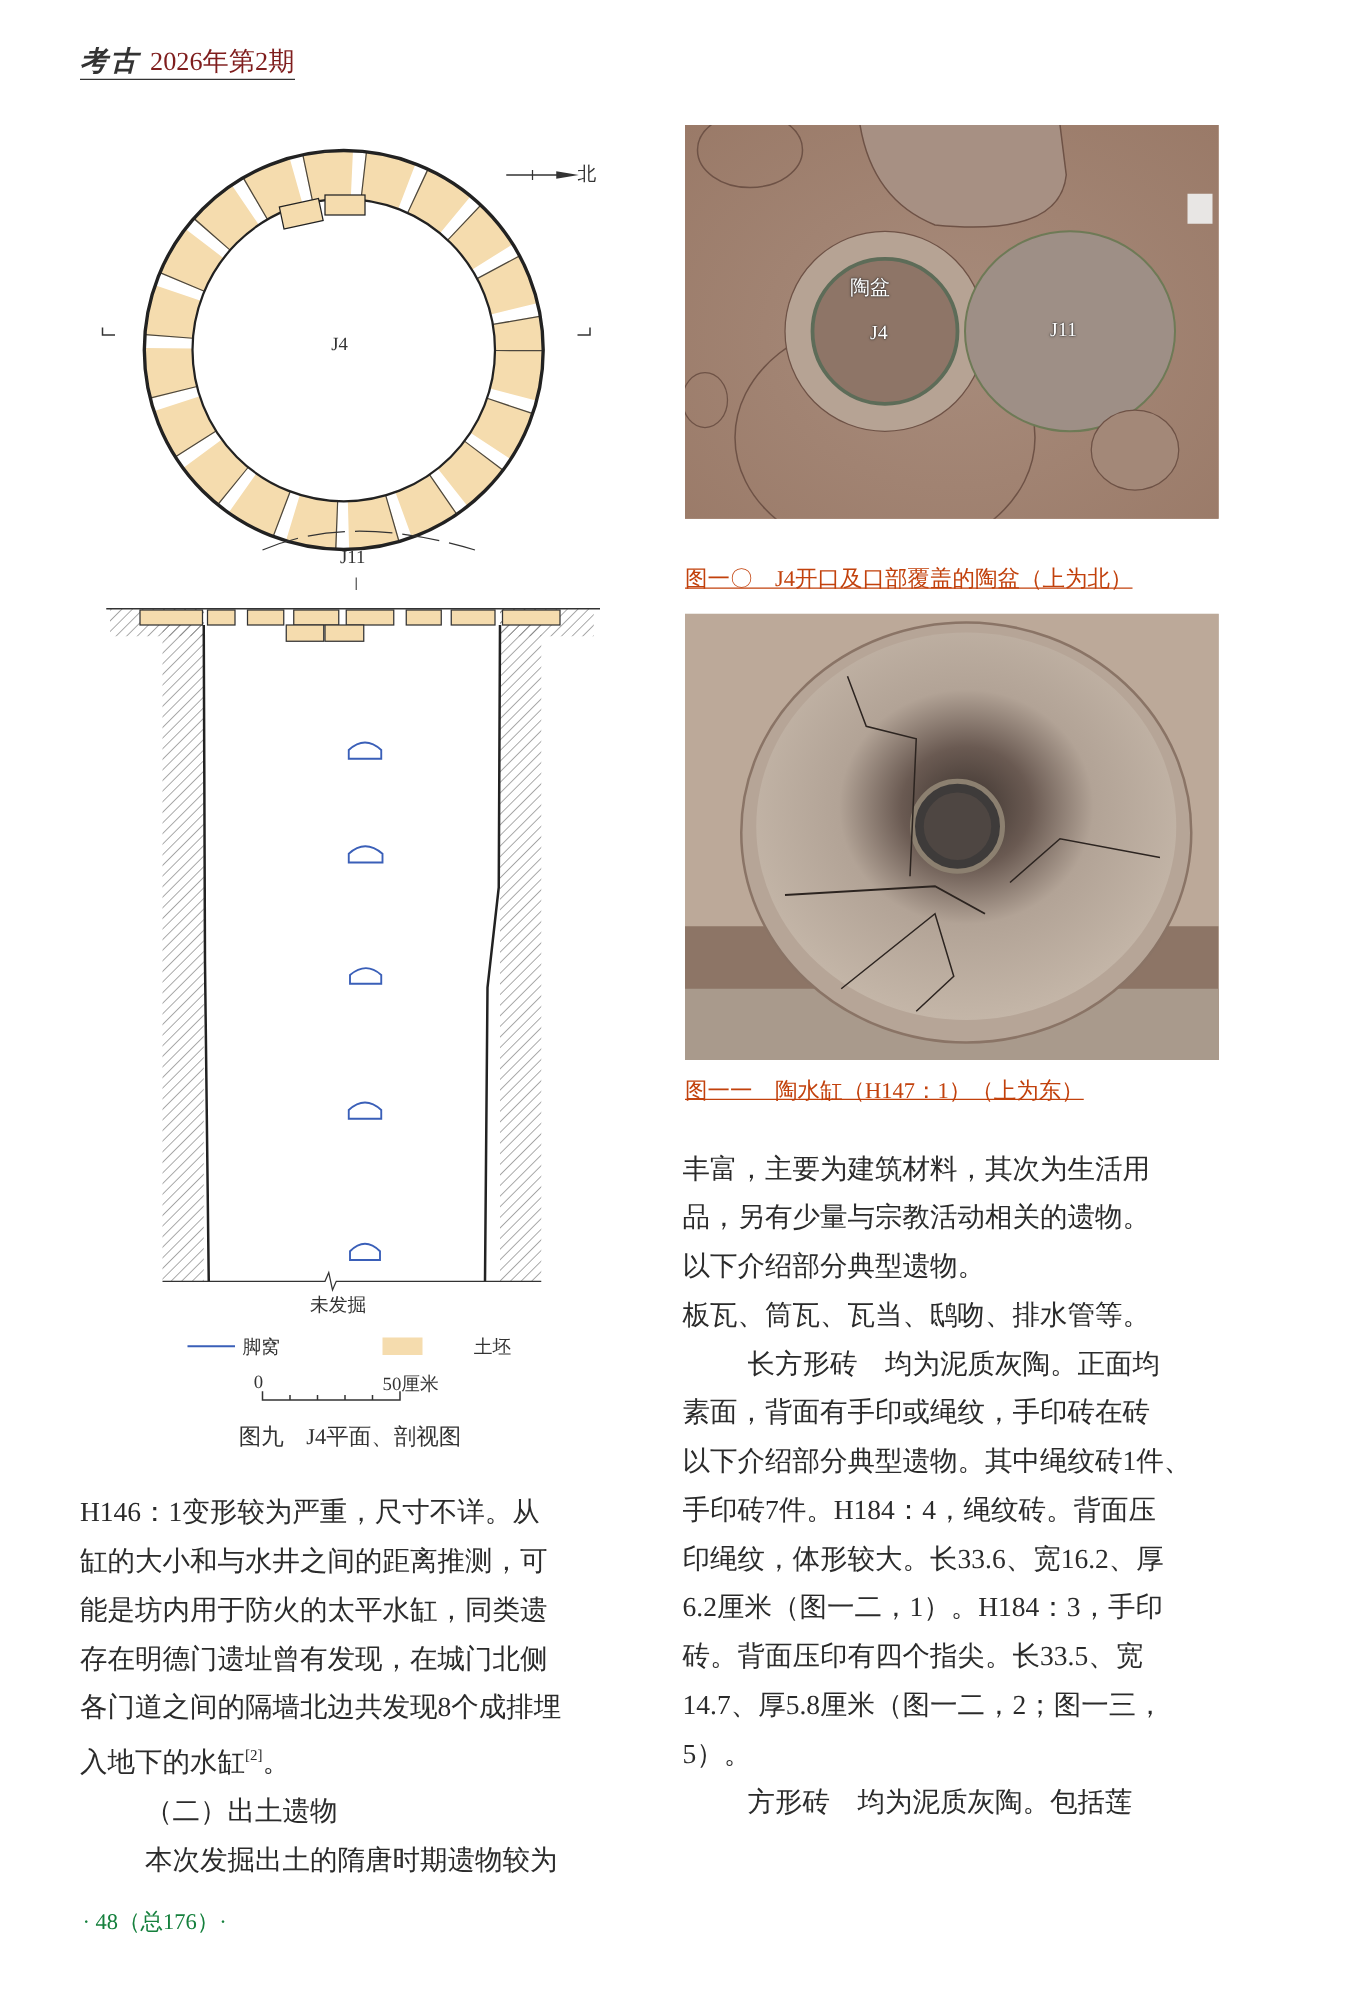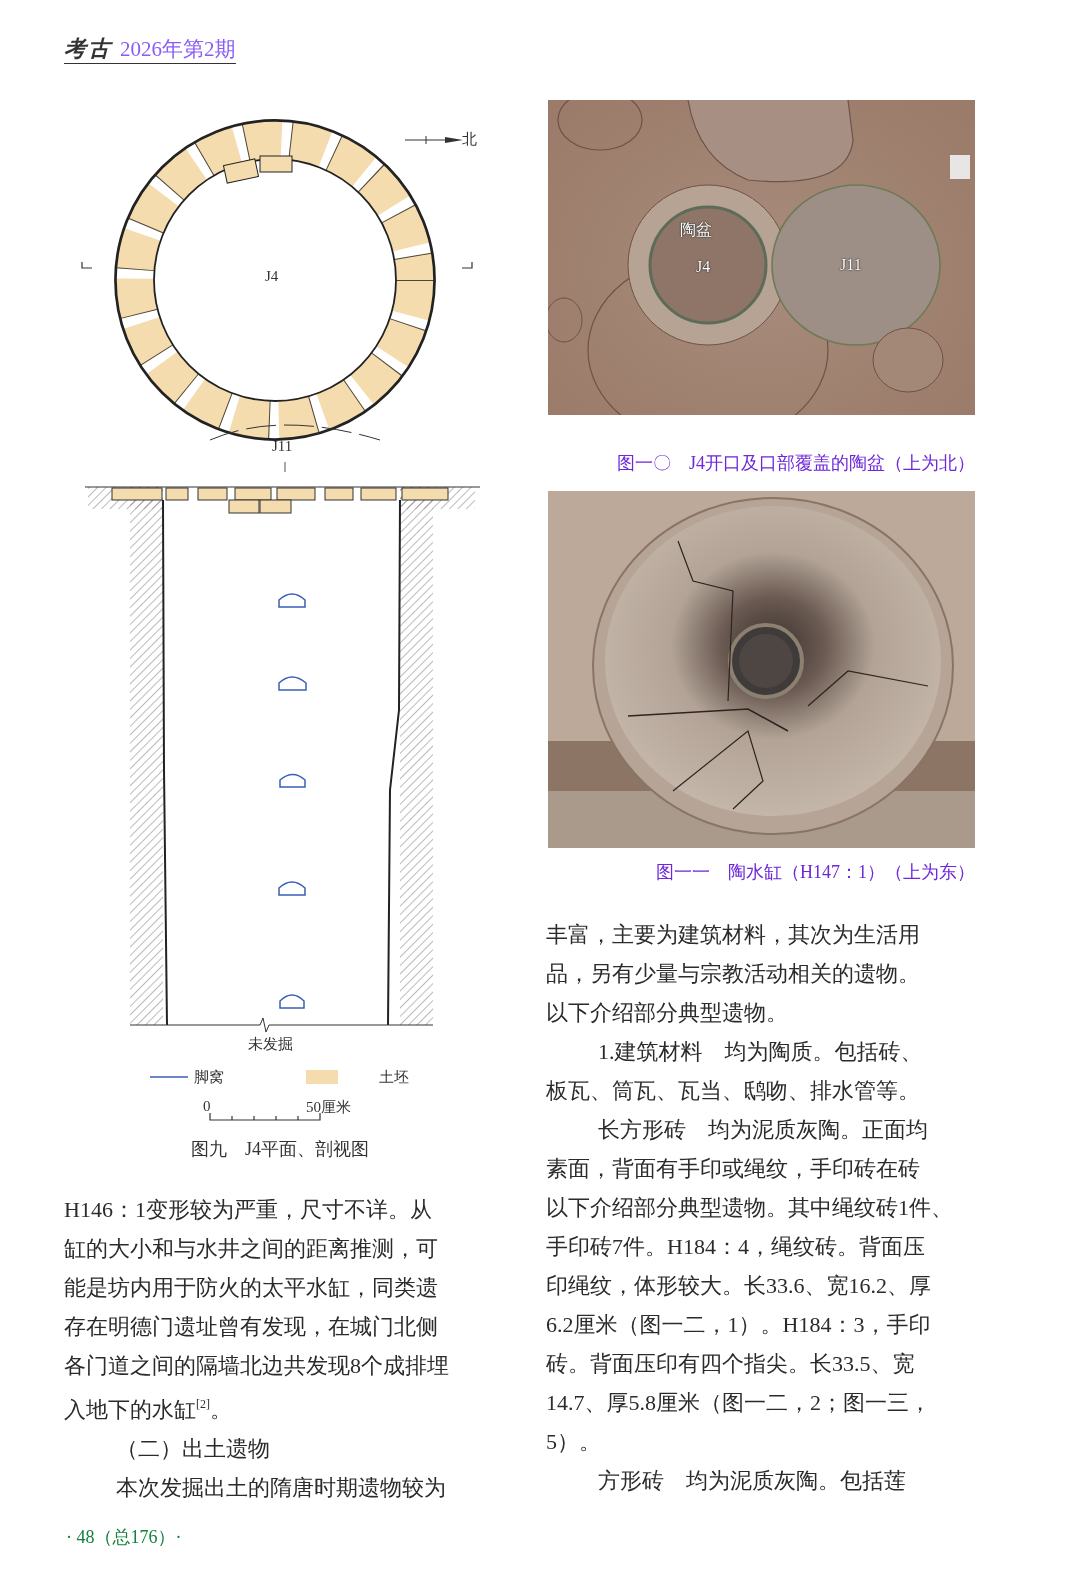"2026年第2期" .header .issue { color: #8b5cf6 -> #7f1d1d }
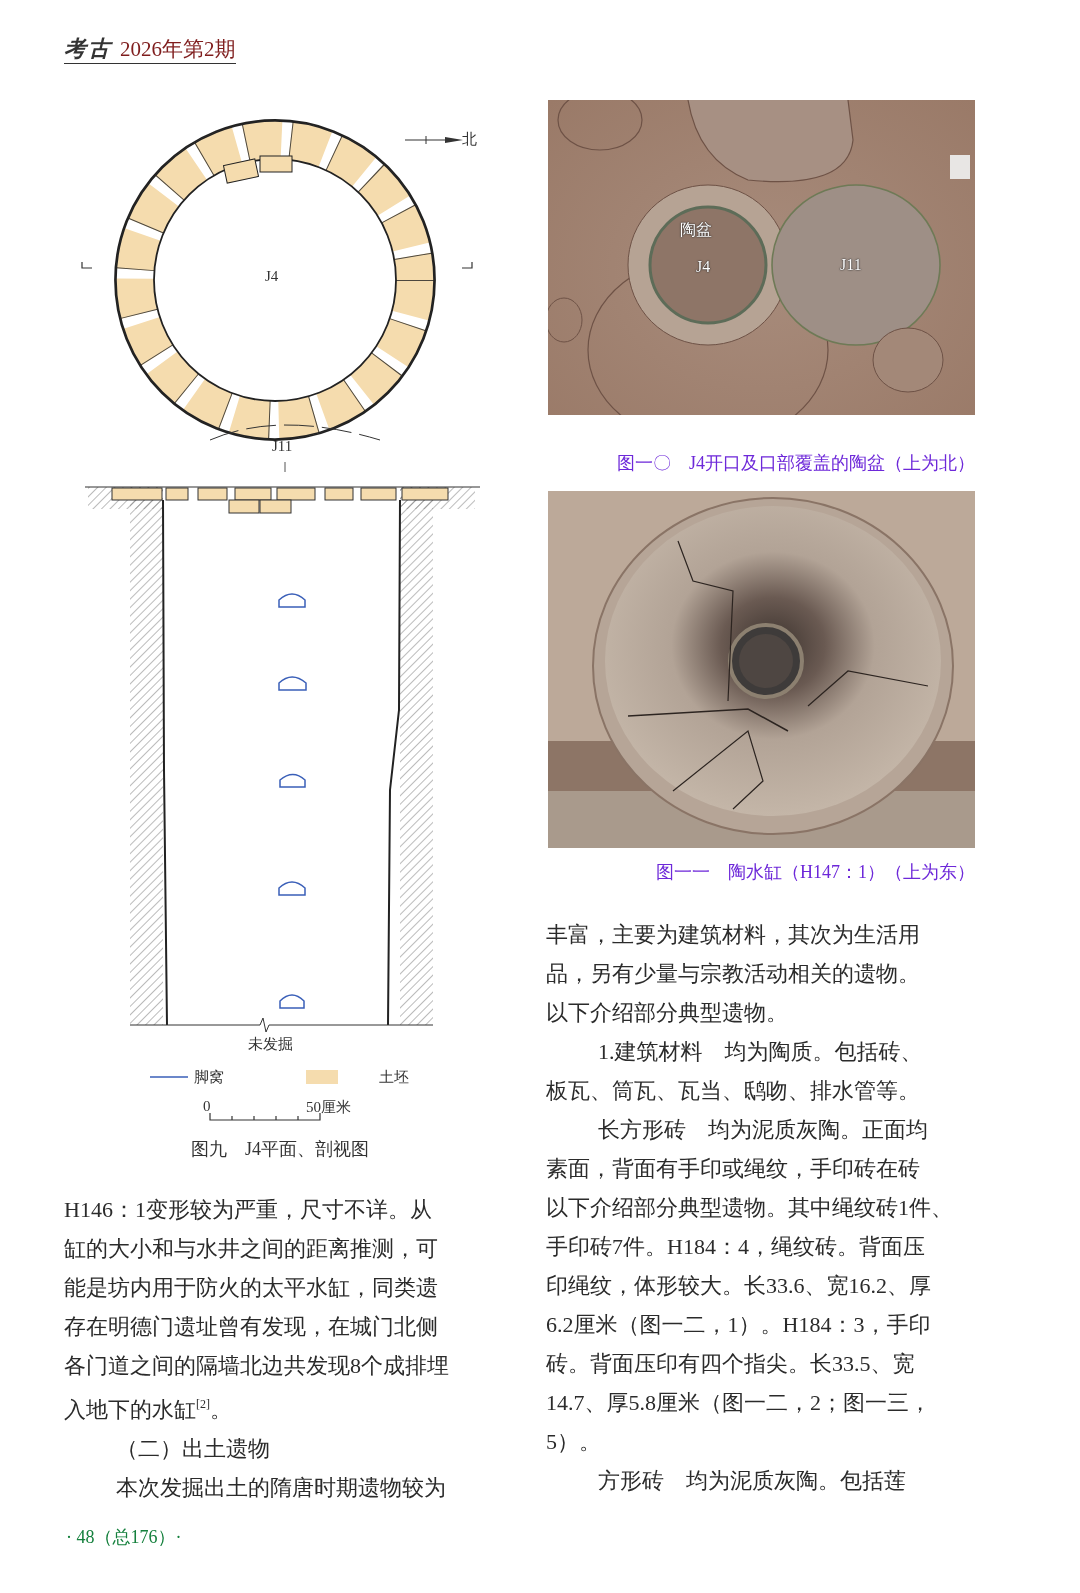"图一〇 J4开口及口部覆盖的陶盆（上为北）" .pcaption { color: #6d28d9 -> #c2410c; text-align: right -> left; text-decoration: none -> underline }
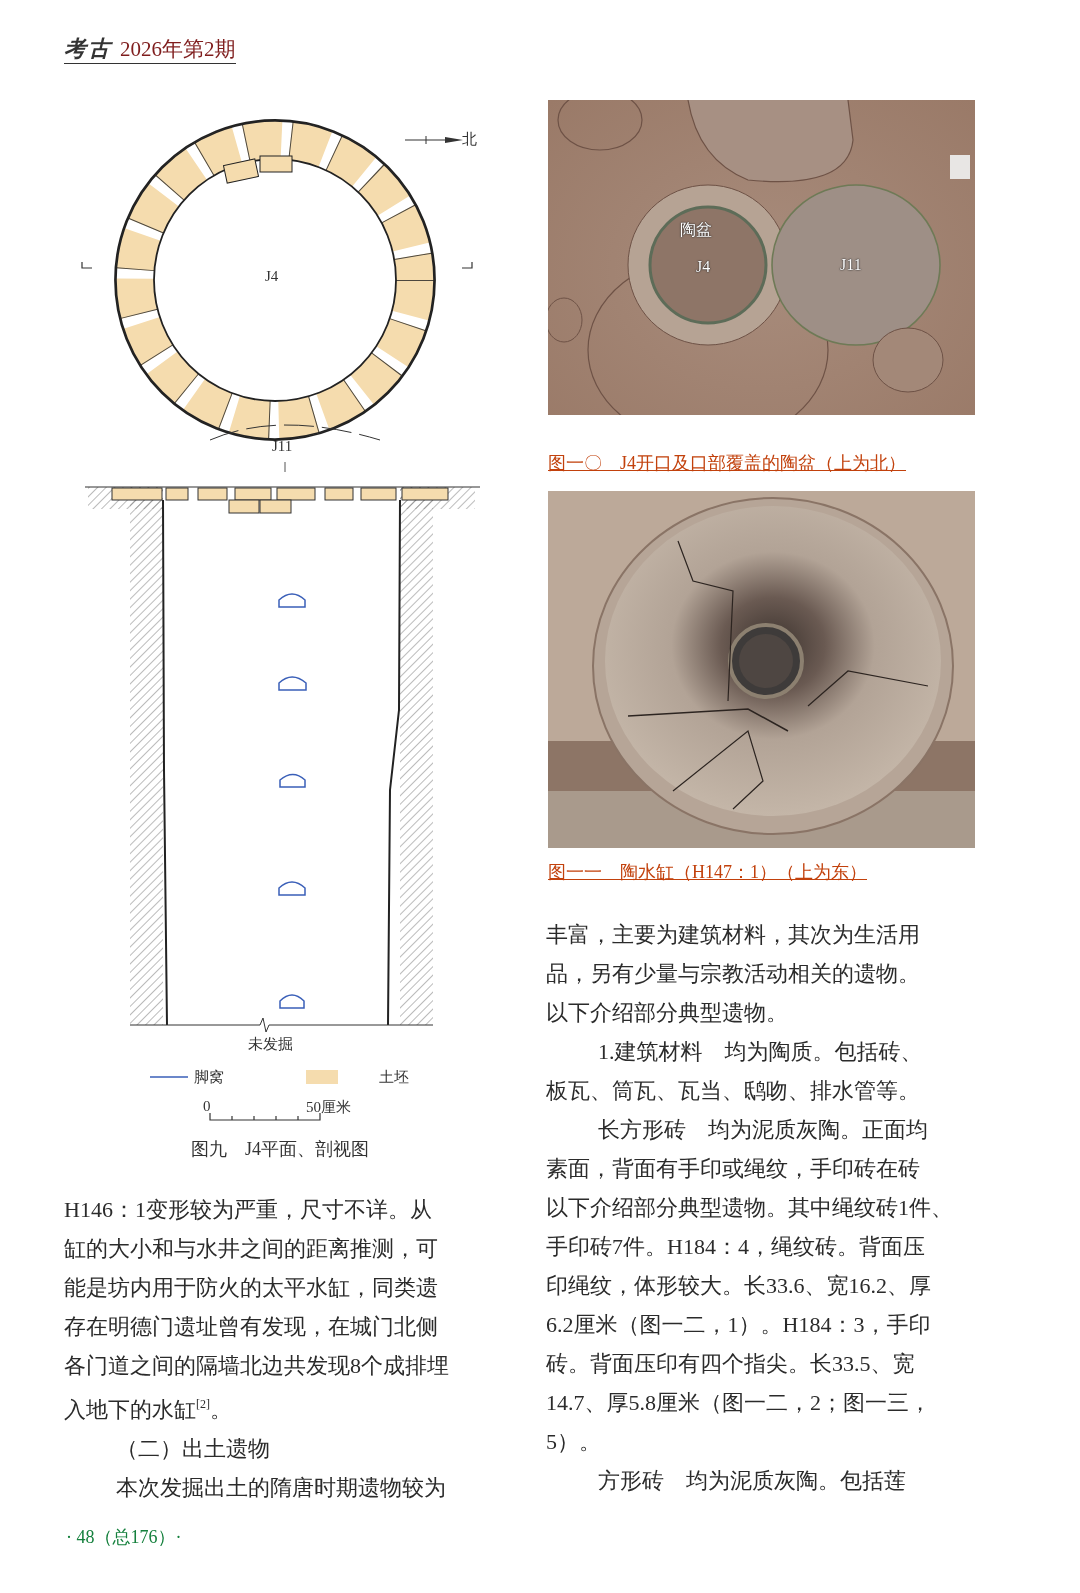"1.建筑材料 均为陶质。包括砖、" p.indent { html: <p>1.建筑材料 均为陶质。包括砖、</p> -> none }
